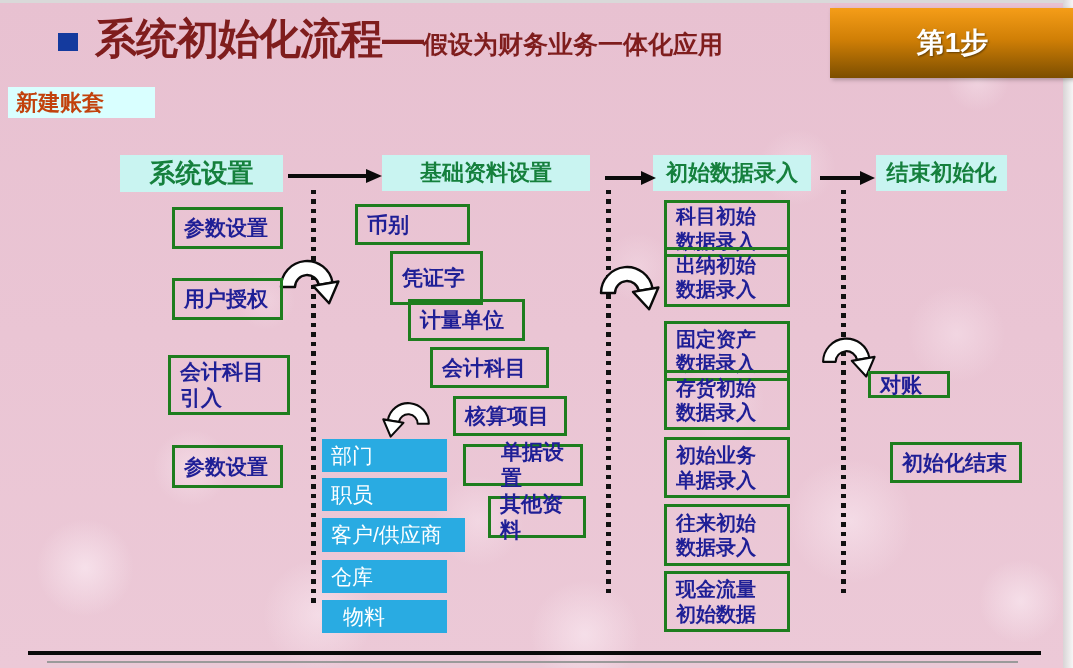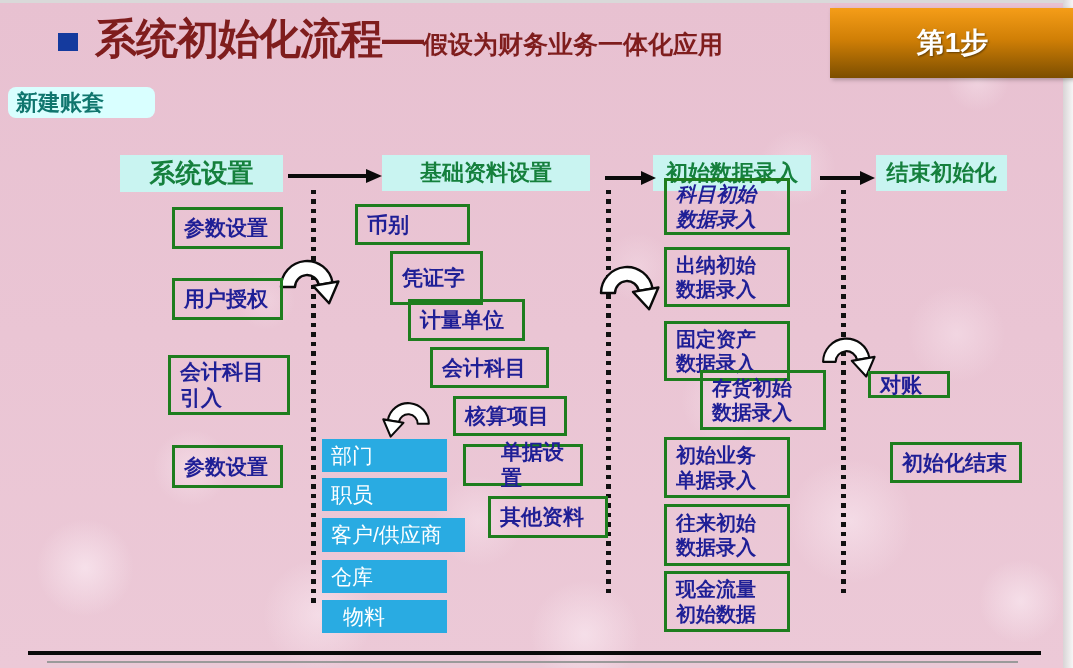"新建账套" .tag { border-radius: 8px -> none; color: #0f766e -> #c2410c }
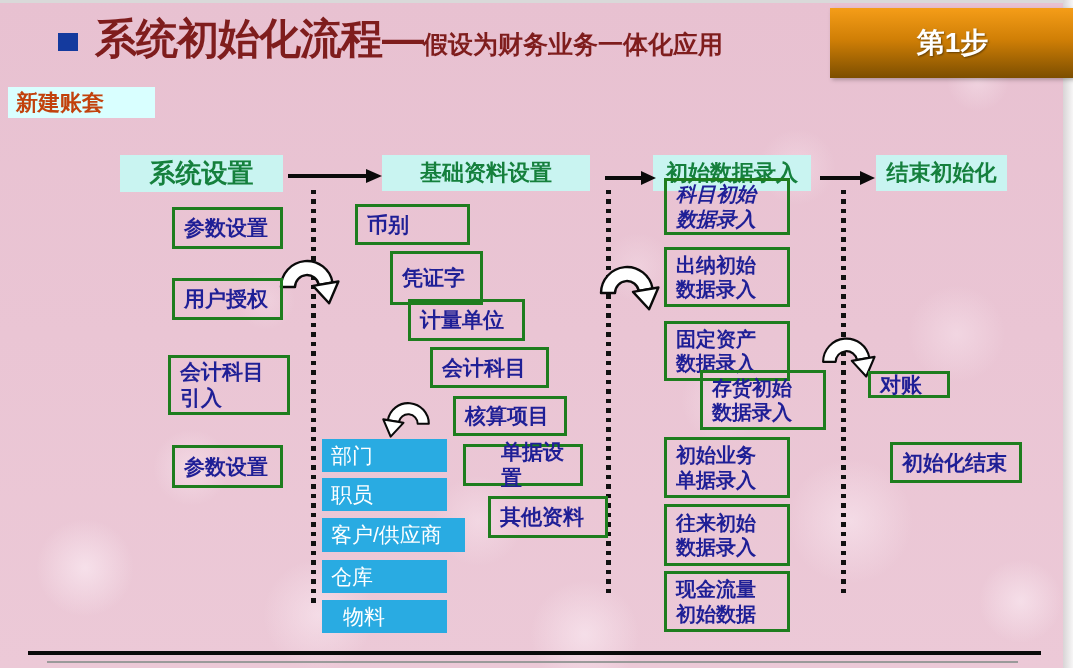"科目初始" div.abs { font-style: italic -> none; top: 178px -> 200px }
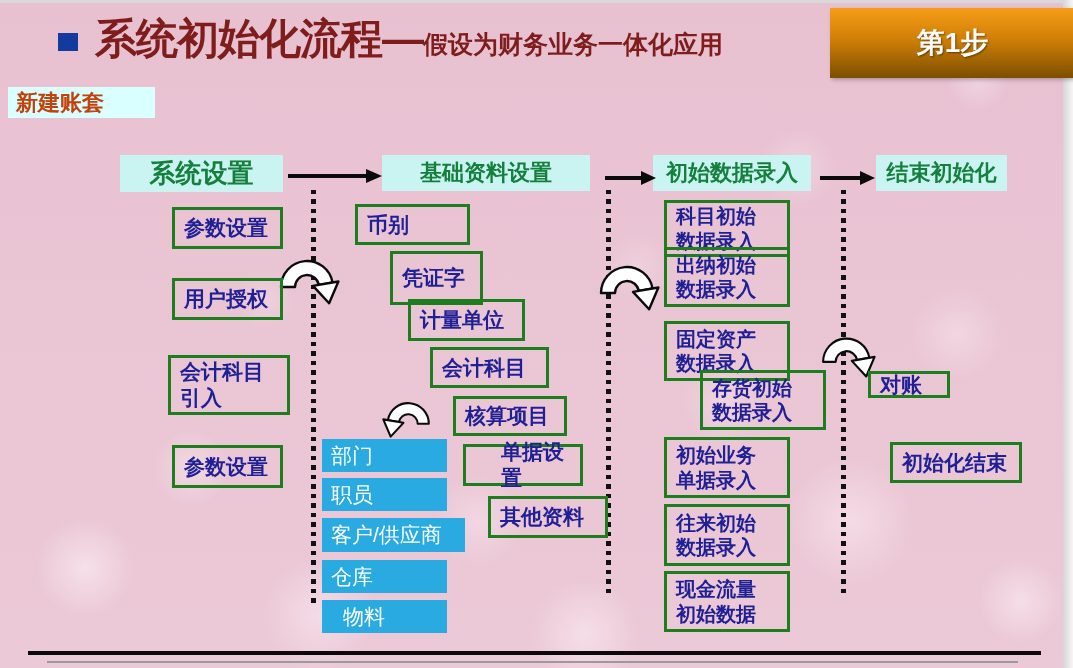"存货初始" div.abs { margin-left: 36px -> none }
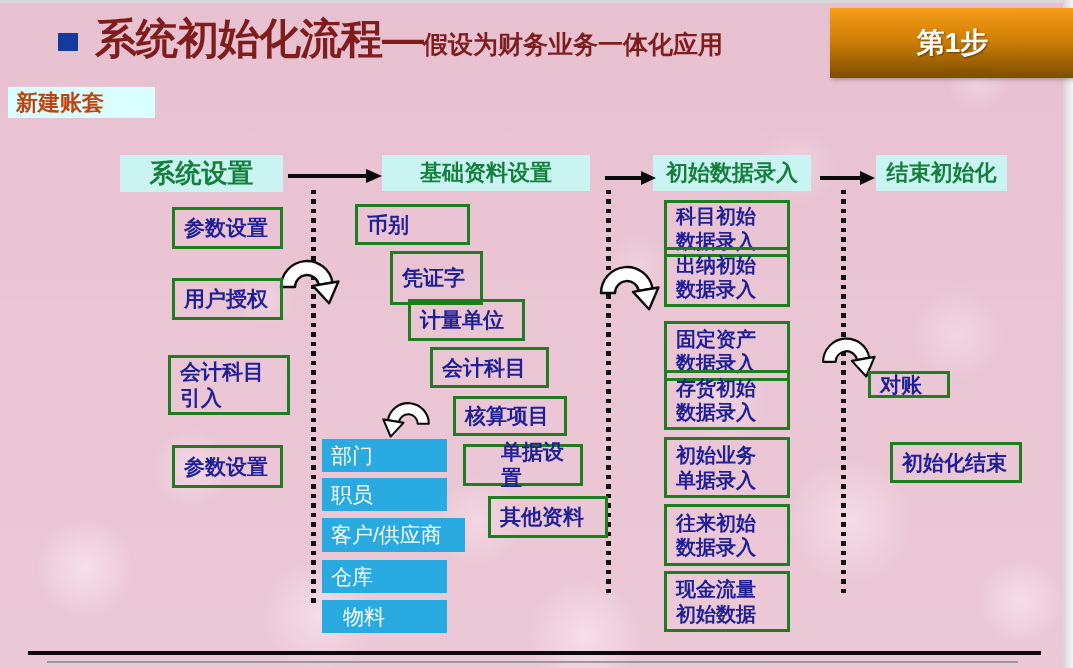"其他资料" div.abs { width: 120px -> 98px }
